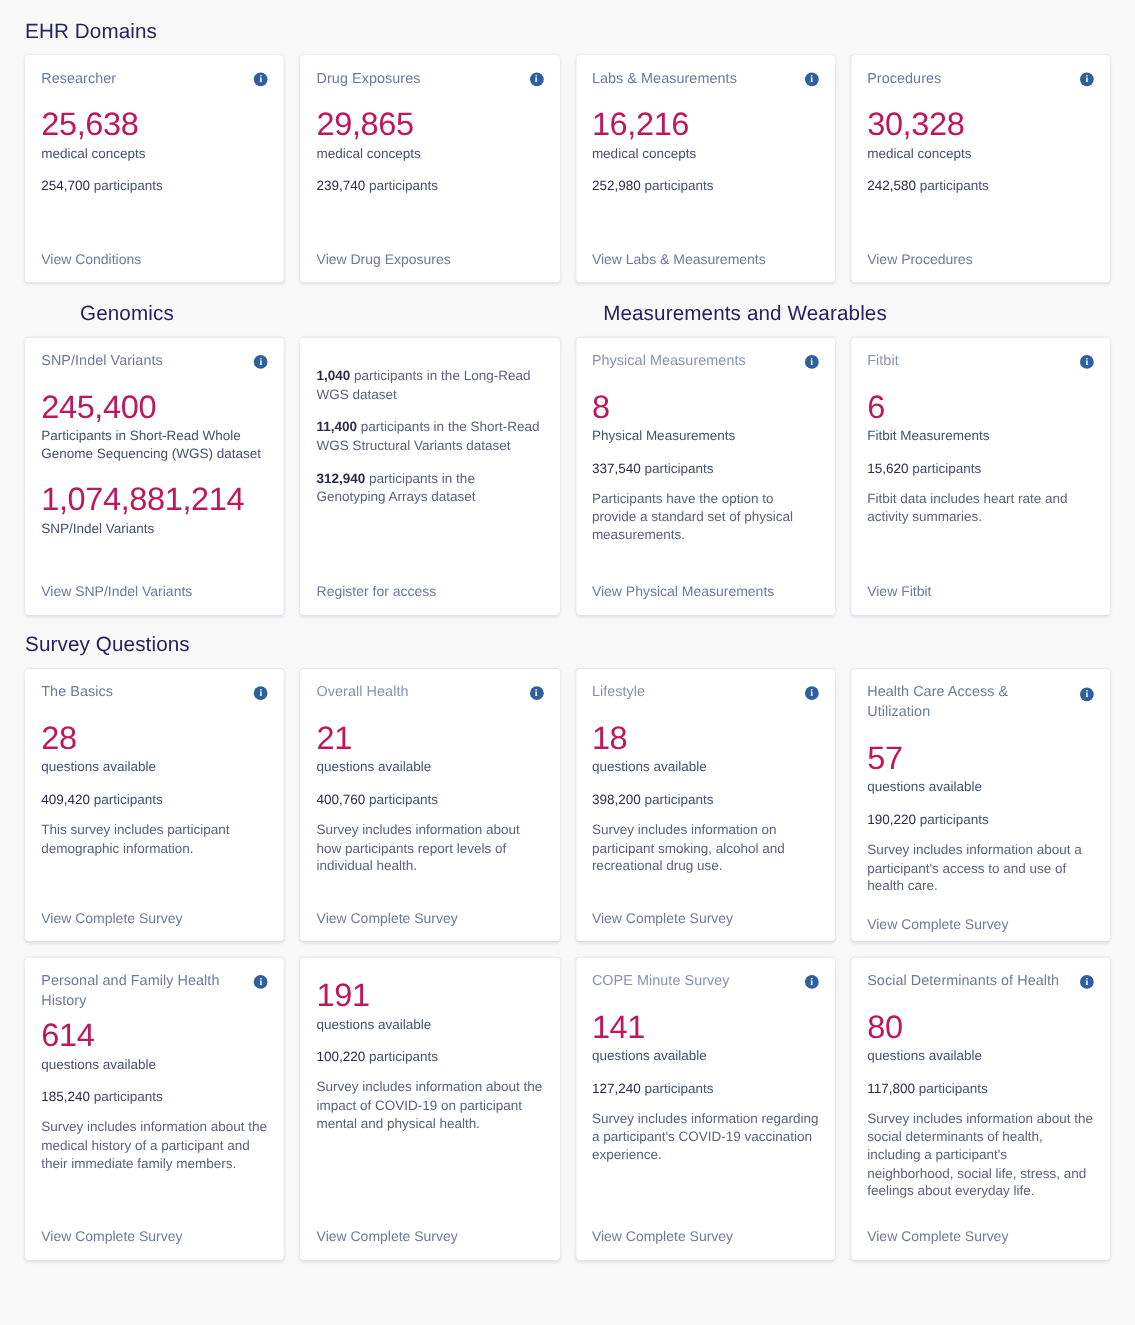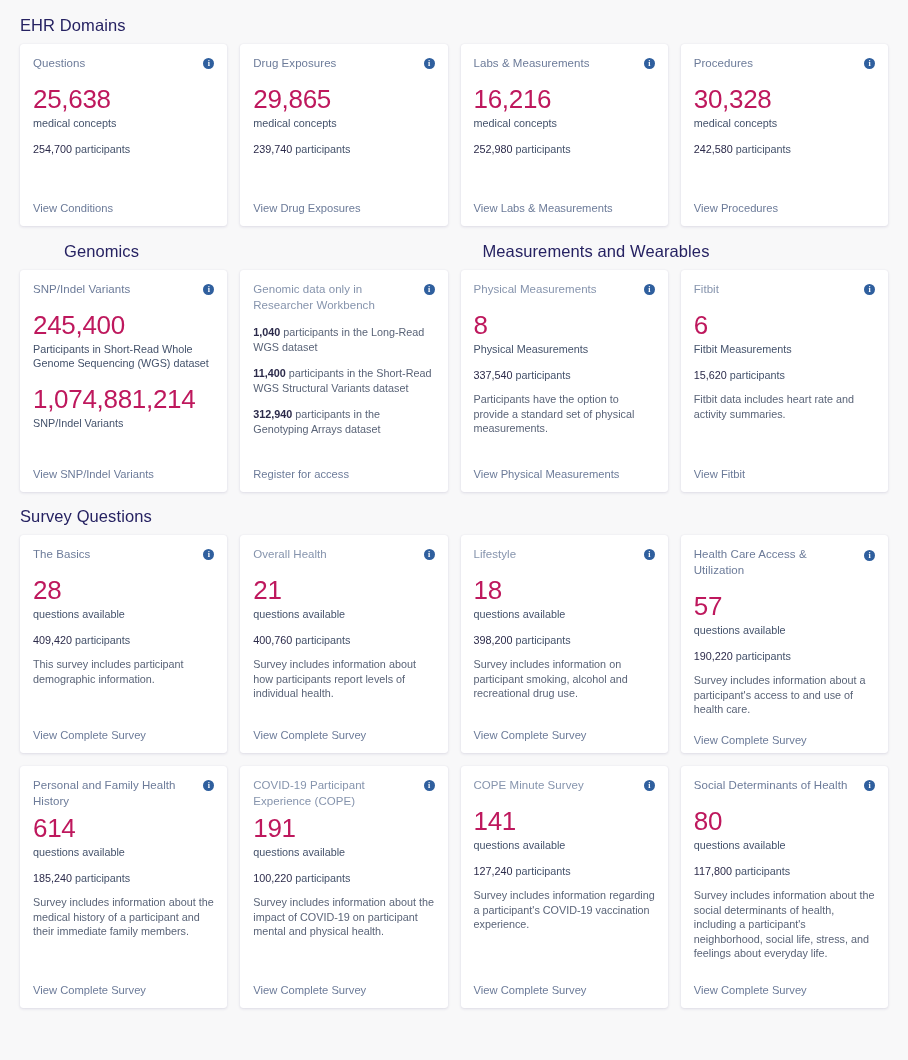"Questions" div.card-title { text: Questions -> Researcher }
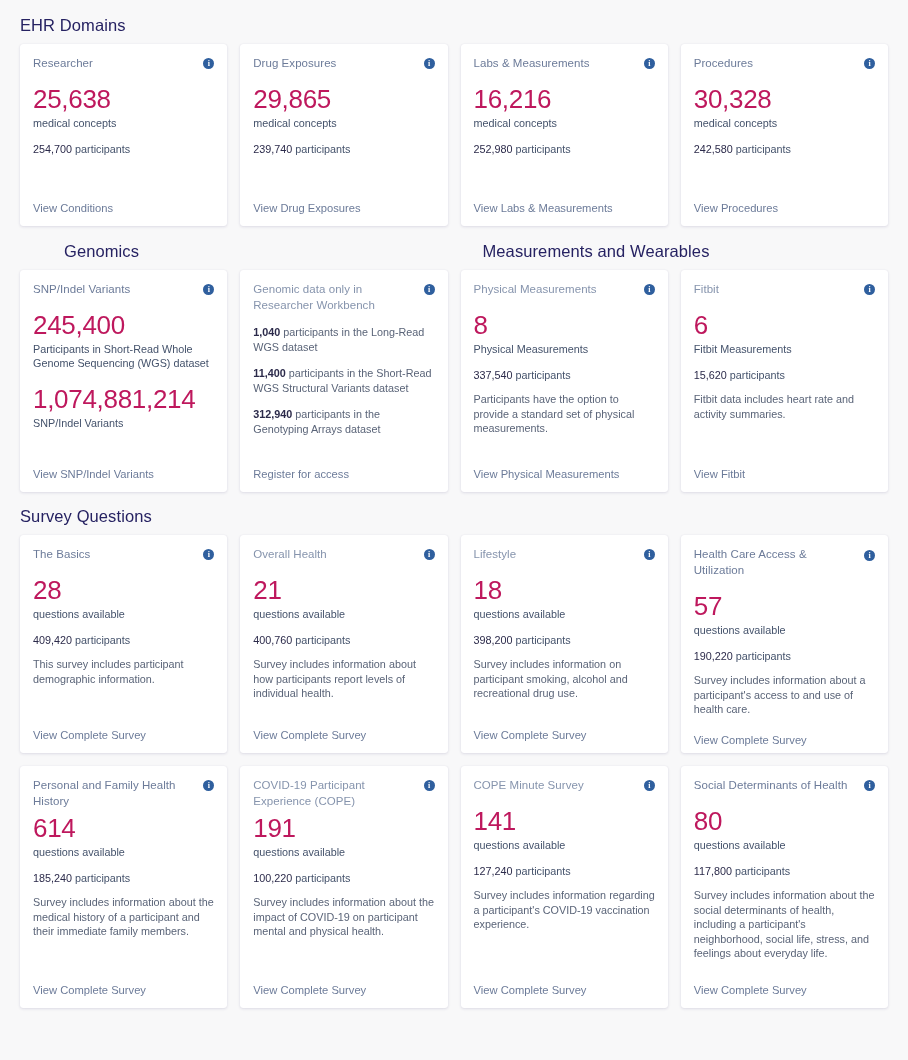"Genomic data only in Researcher" div.card-head { html: <div> <div>Genomic data only in Researcher Workbench</div> <span></span> </div> -> none }
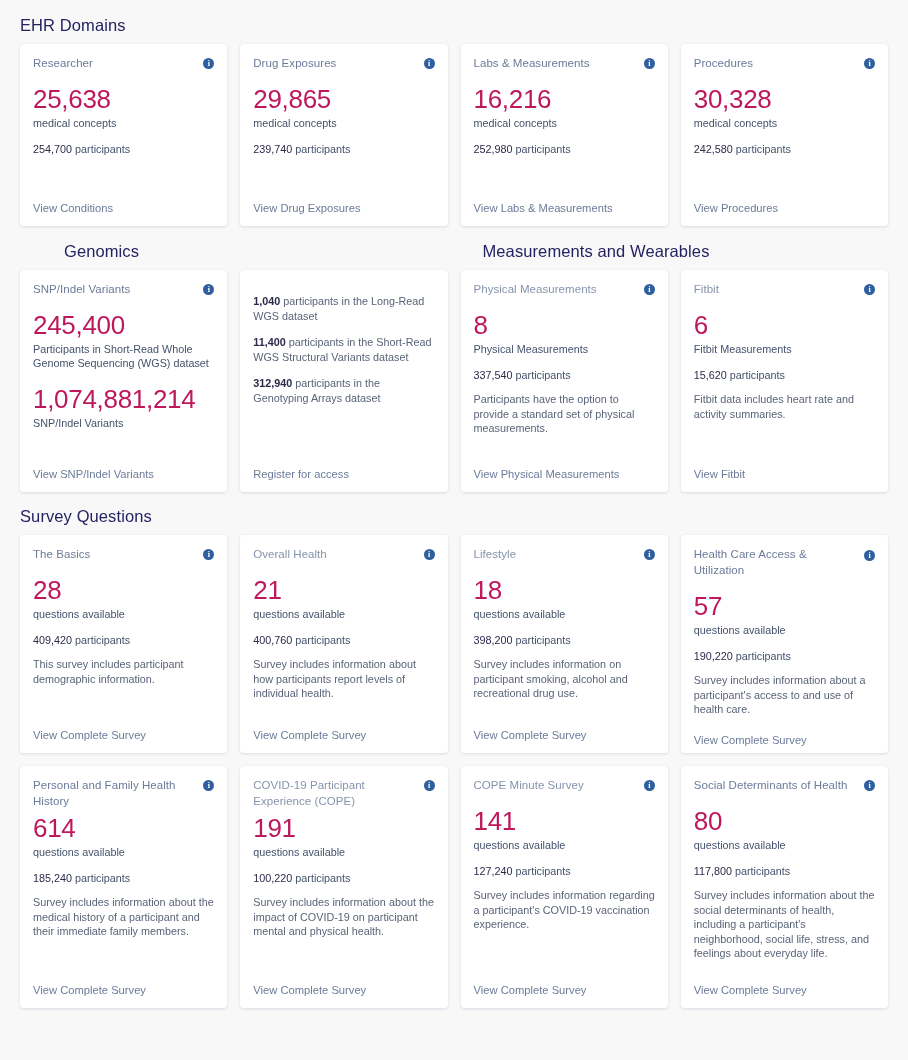"COVID-19 Participant Experience (COPE)" div.card-head { html: <div> <div>COVID-19 Participant Experience (COPE)</div> <span></span> </div> -> none }
